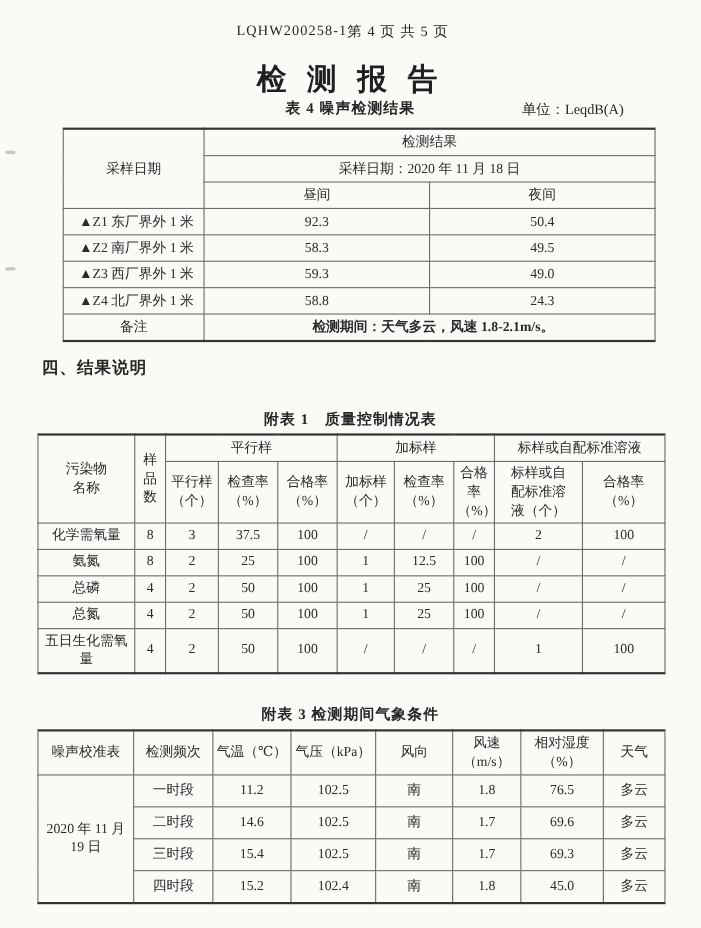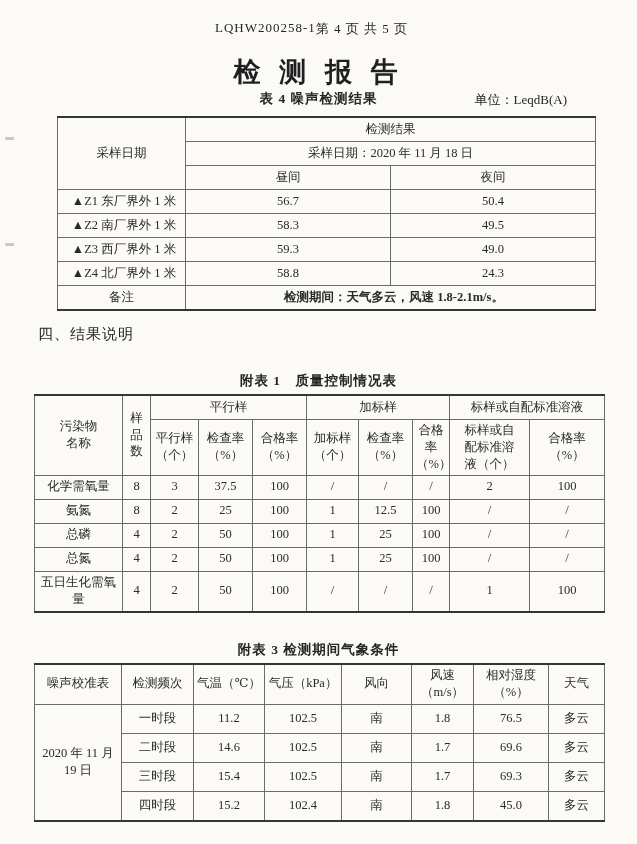"56.7" td { text: 56.7 -> 92.3 }
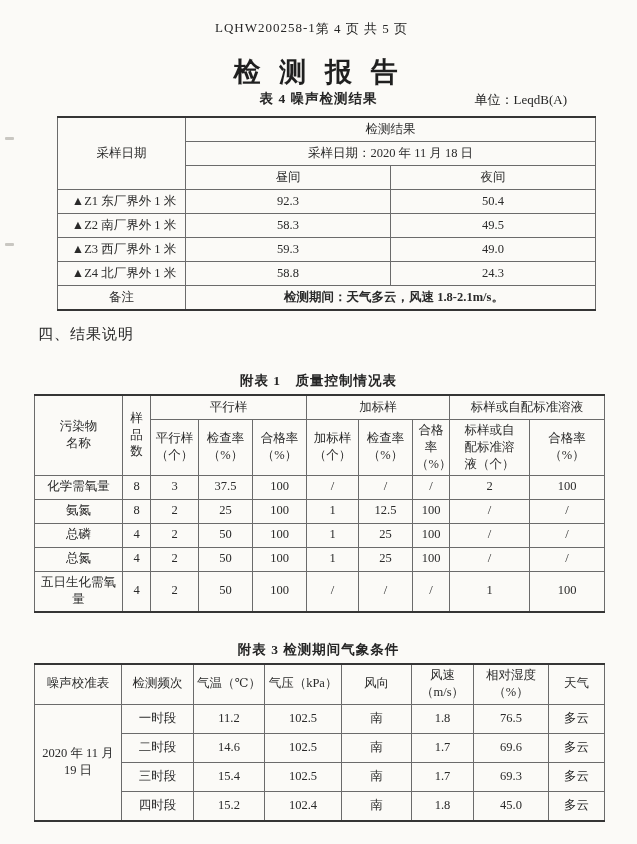"四、结果说明" .section-title { font-weight: 400 -> 700 }
